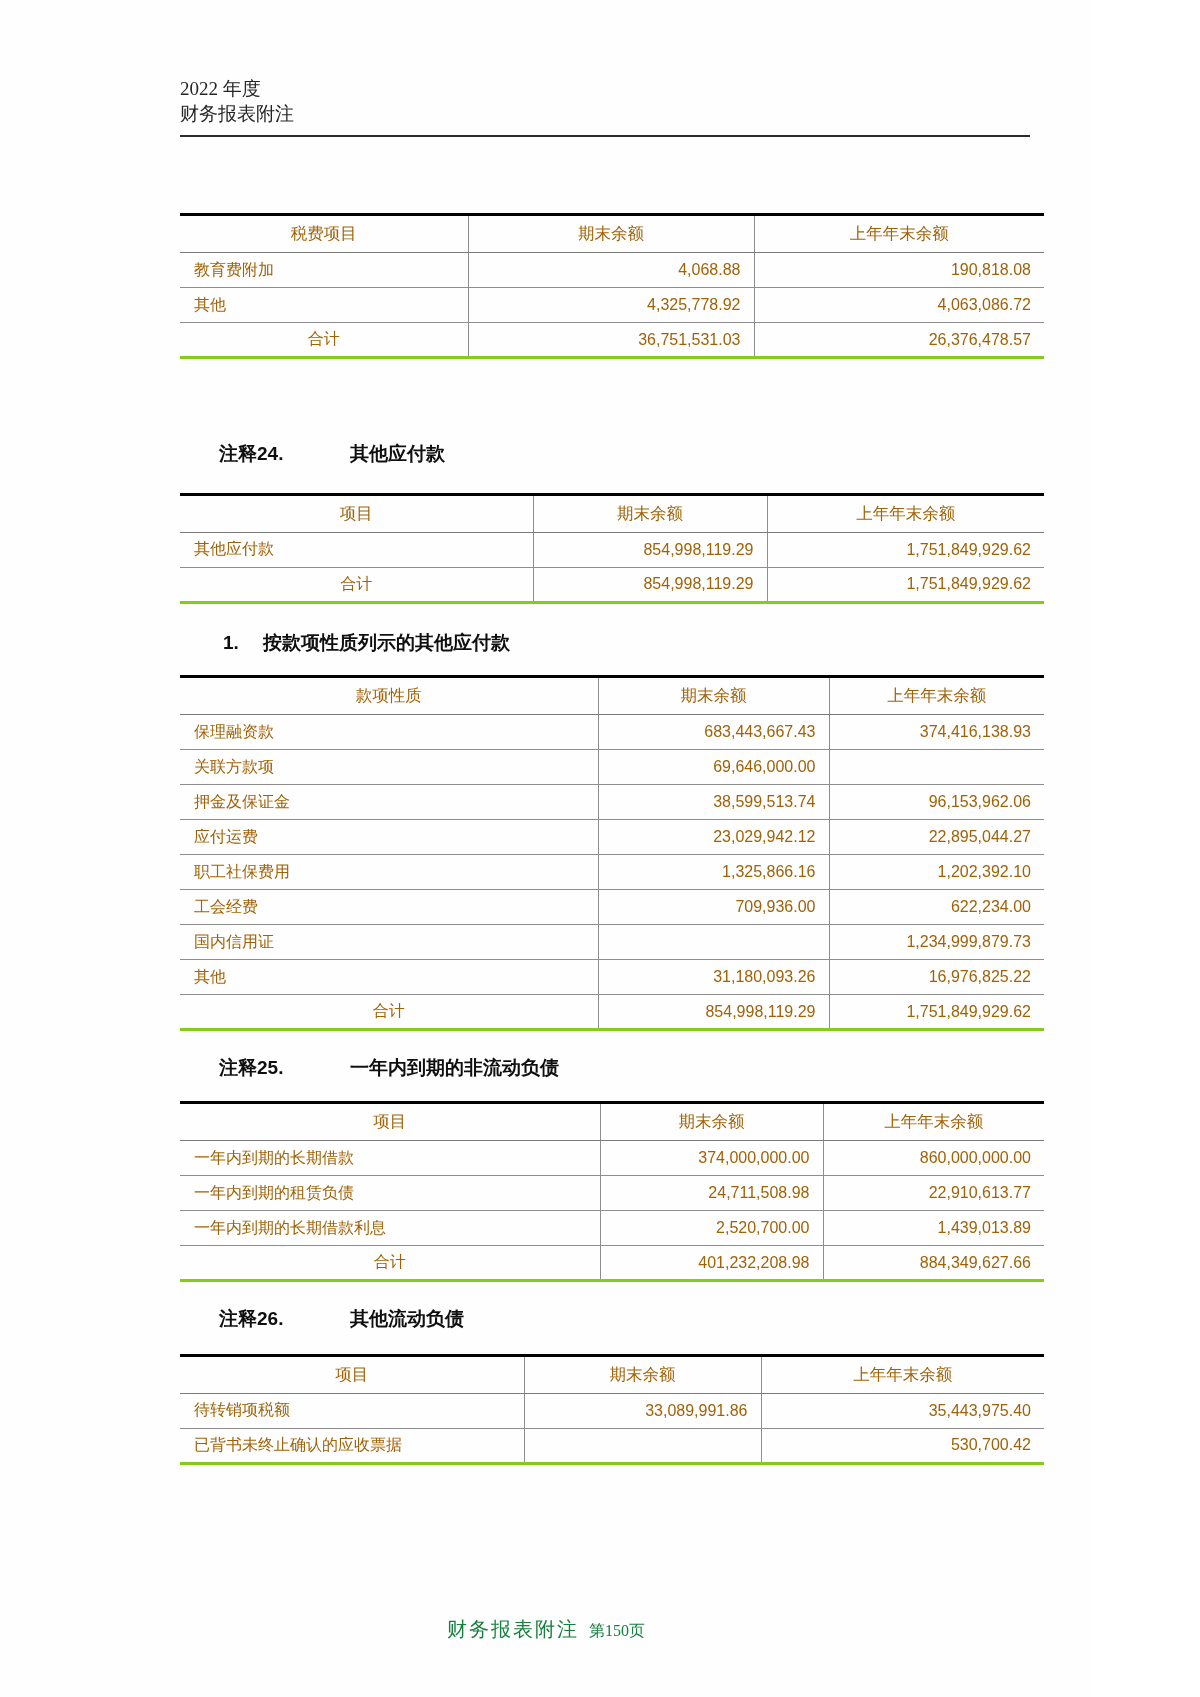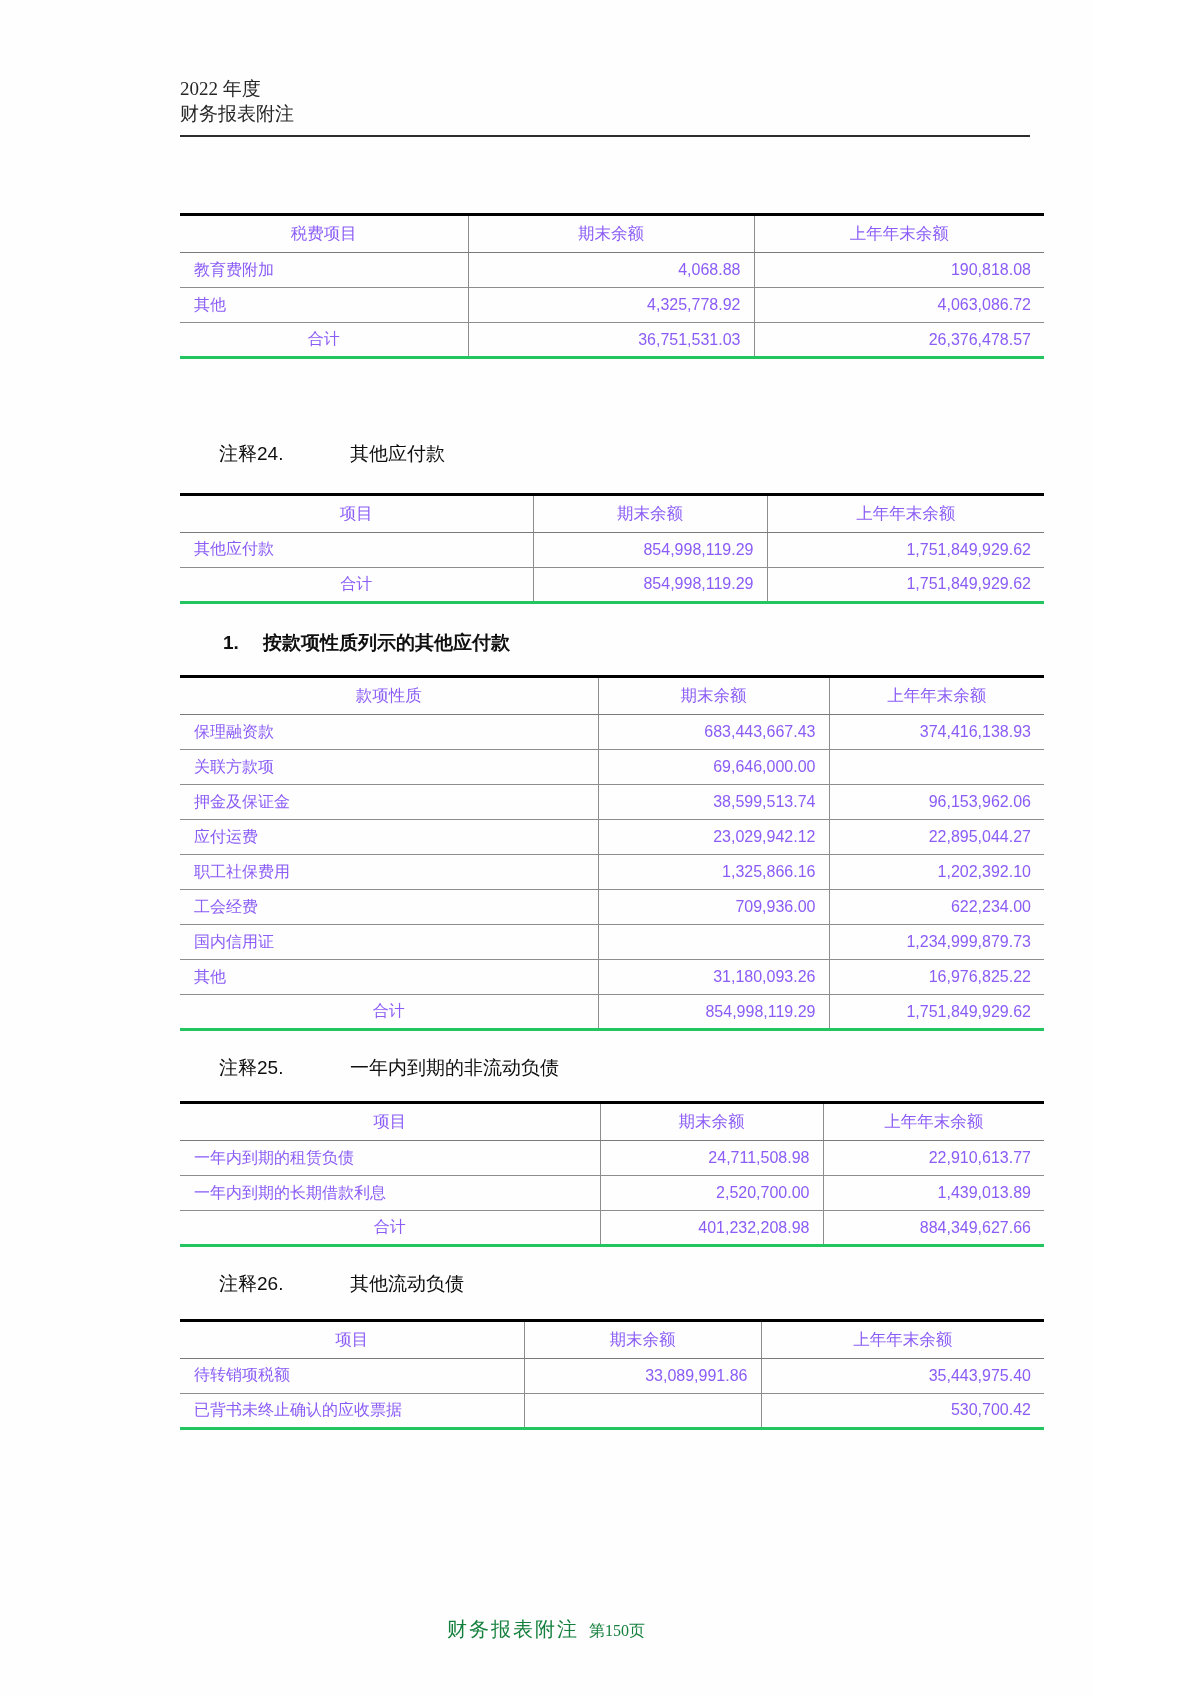"税费项目" table.fin-table { border-bottom: 3px solid #22c55e -> 3px solid #84cc16; color: #8b5cf6 -> #a16207 }
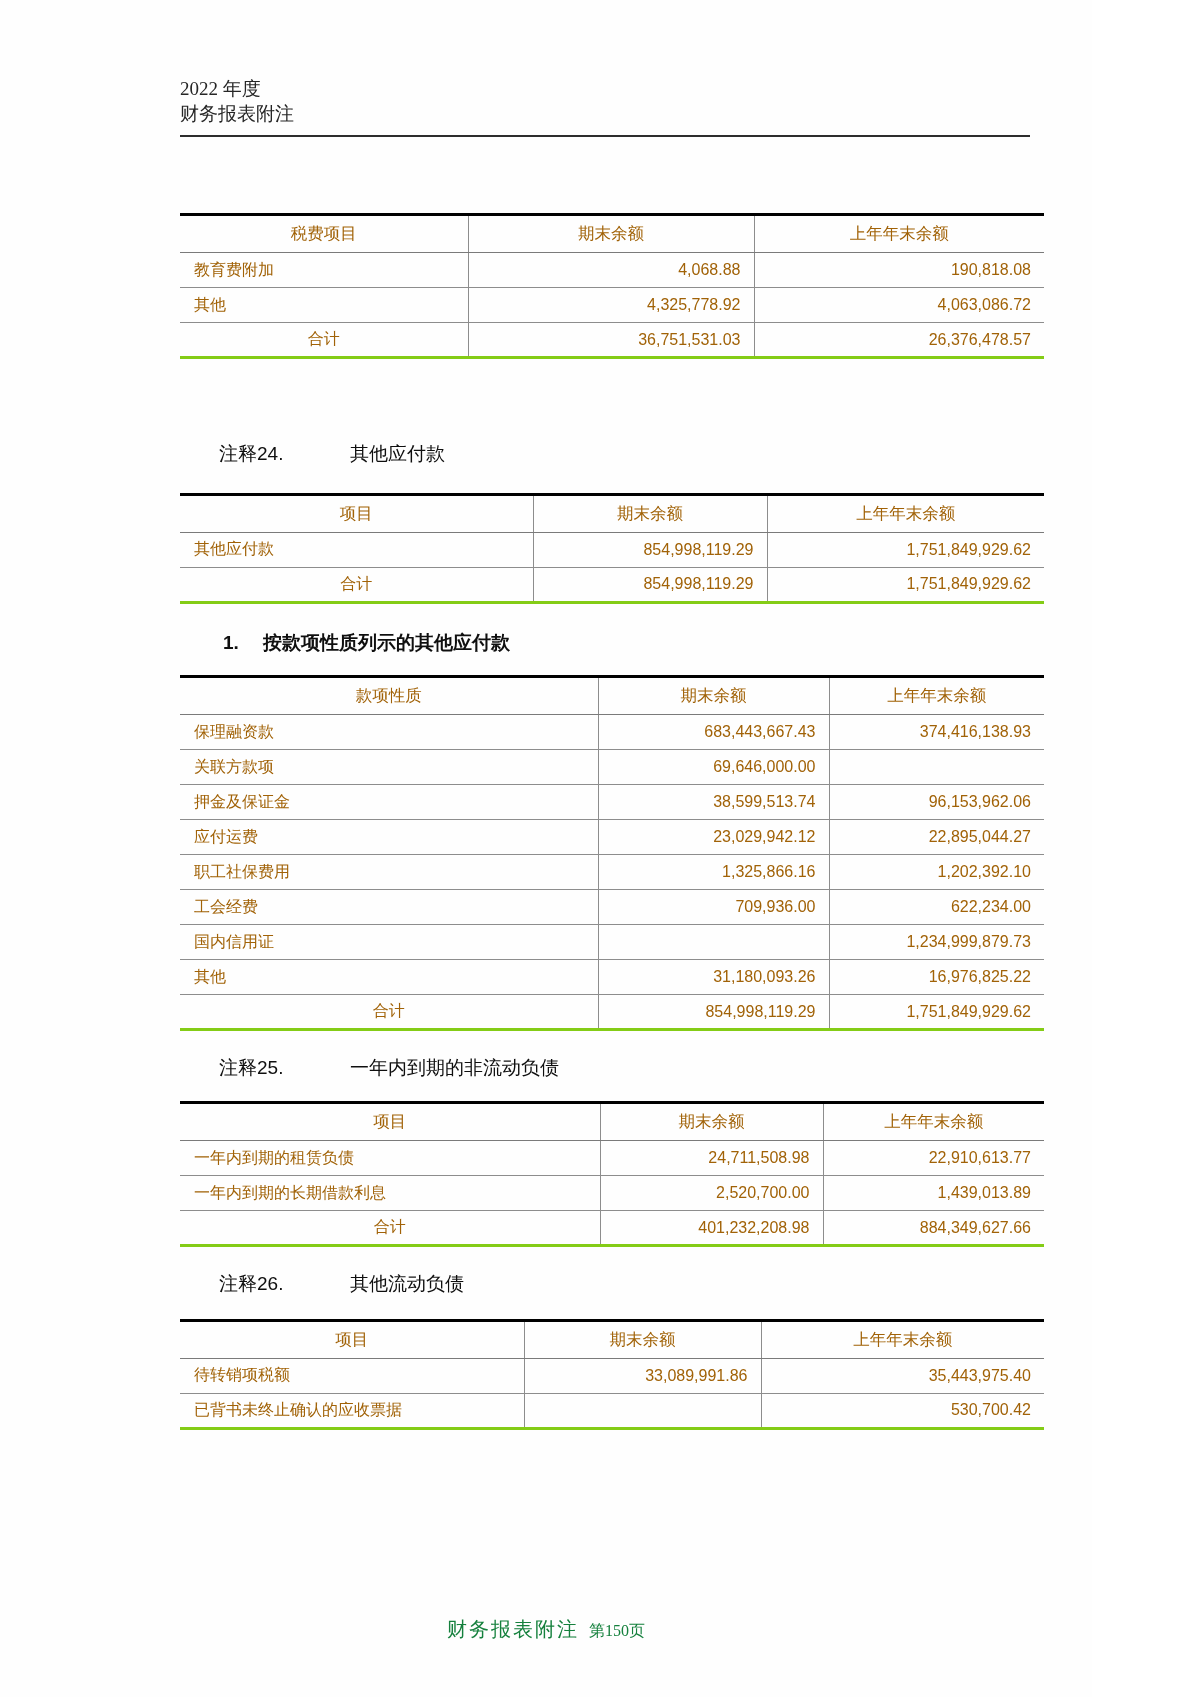"注释24. 其他应付款" .note-heading { font-weight: normal -> bold }
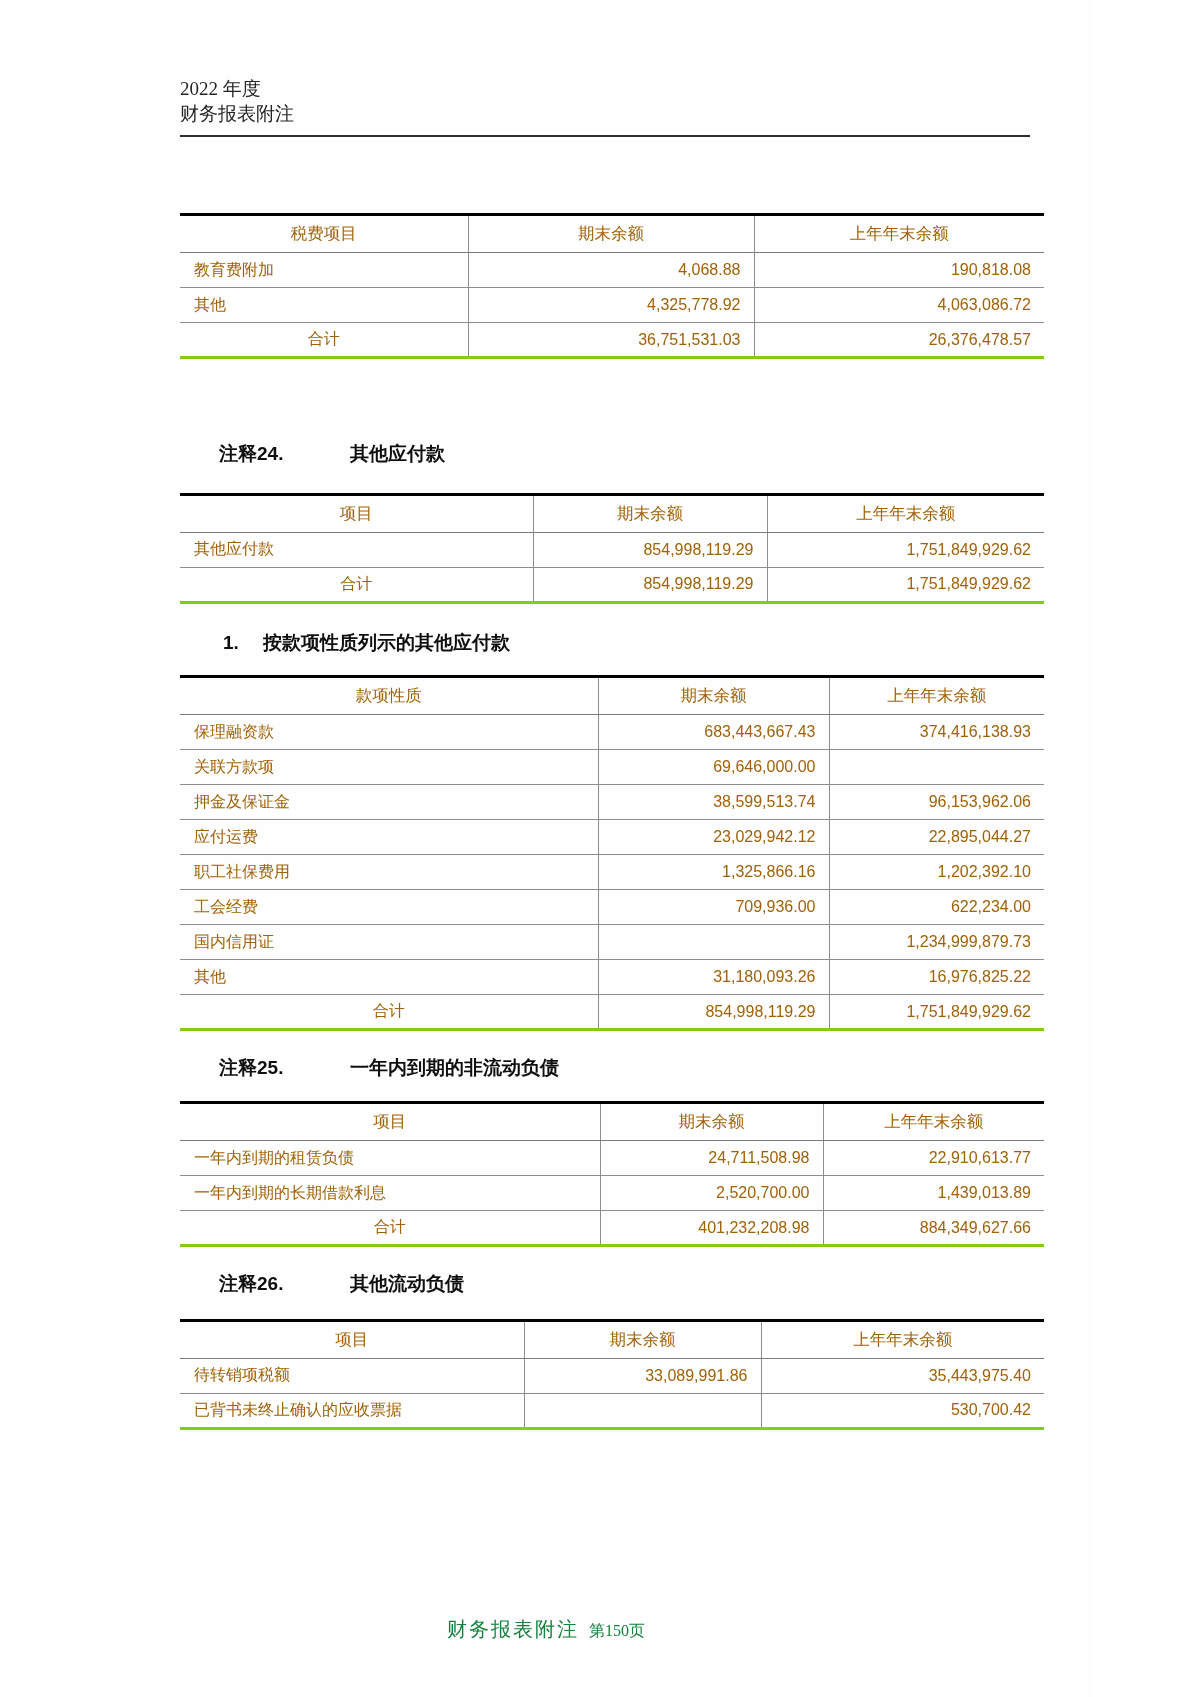"一年内到期的长期借款" tr { html: none -> <tr> <td>一年内到期的长期借款</td> <td>374,000,000.00</td> <td>860,000,000.00</td> </tr> }
